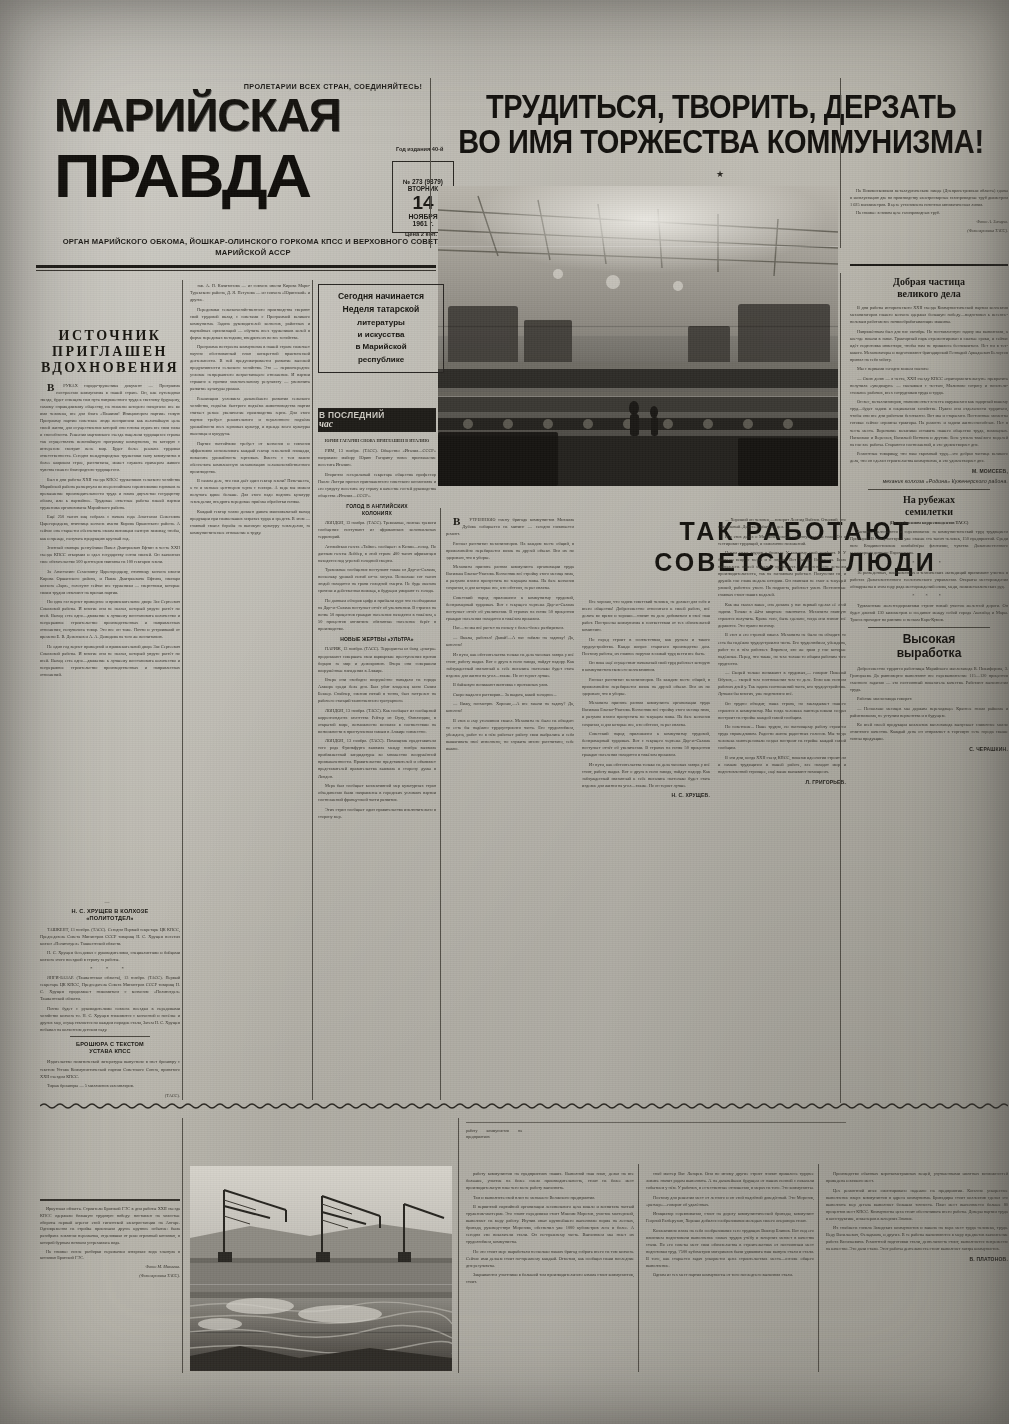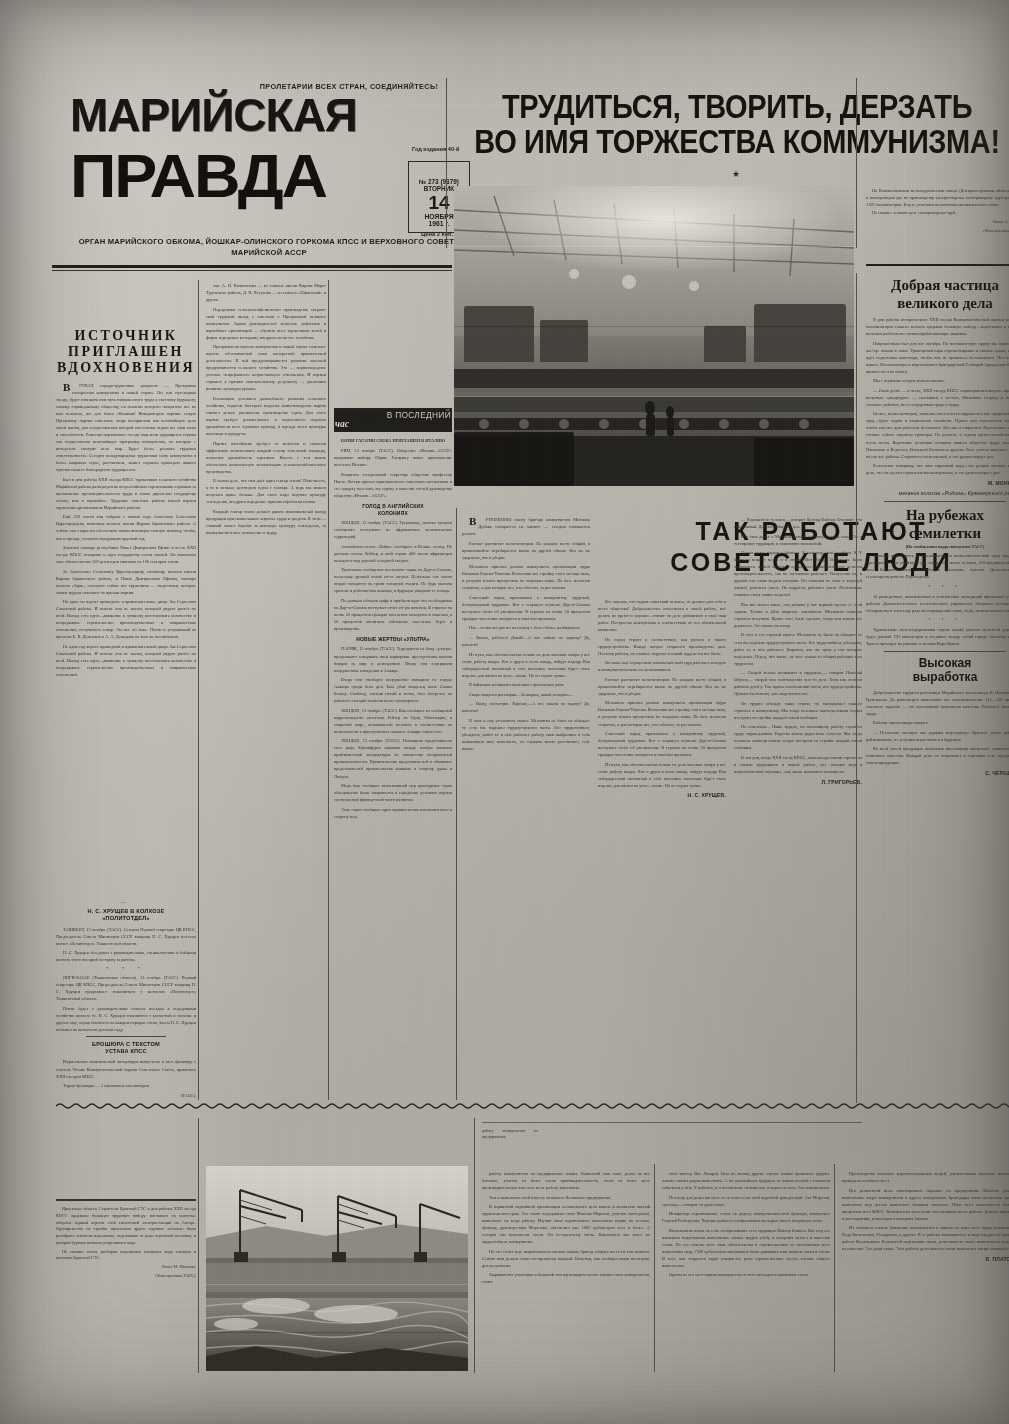"ПРОЛЕТАРИИ ВСЕХ СТРАН, СОЕДИНЯЙТЕСЬ!" .sheet { left: 34px -> 18px }
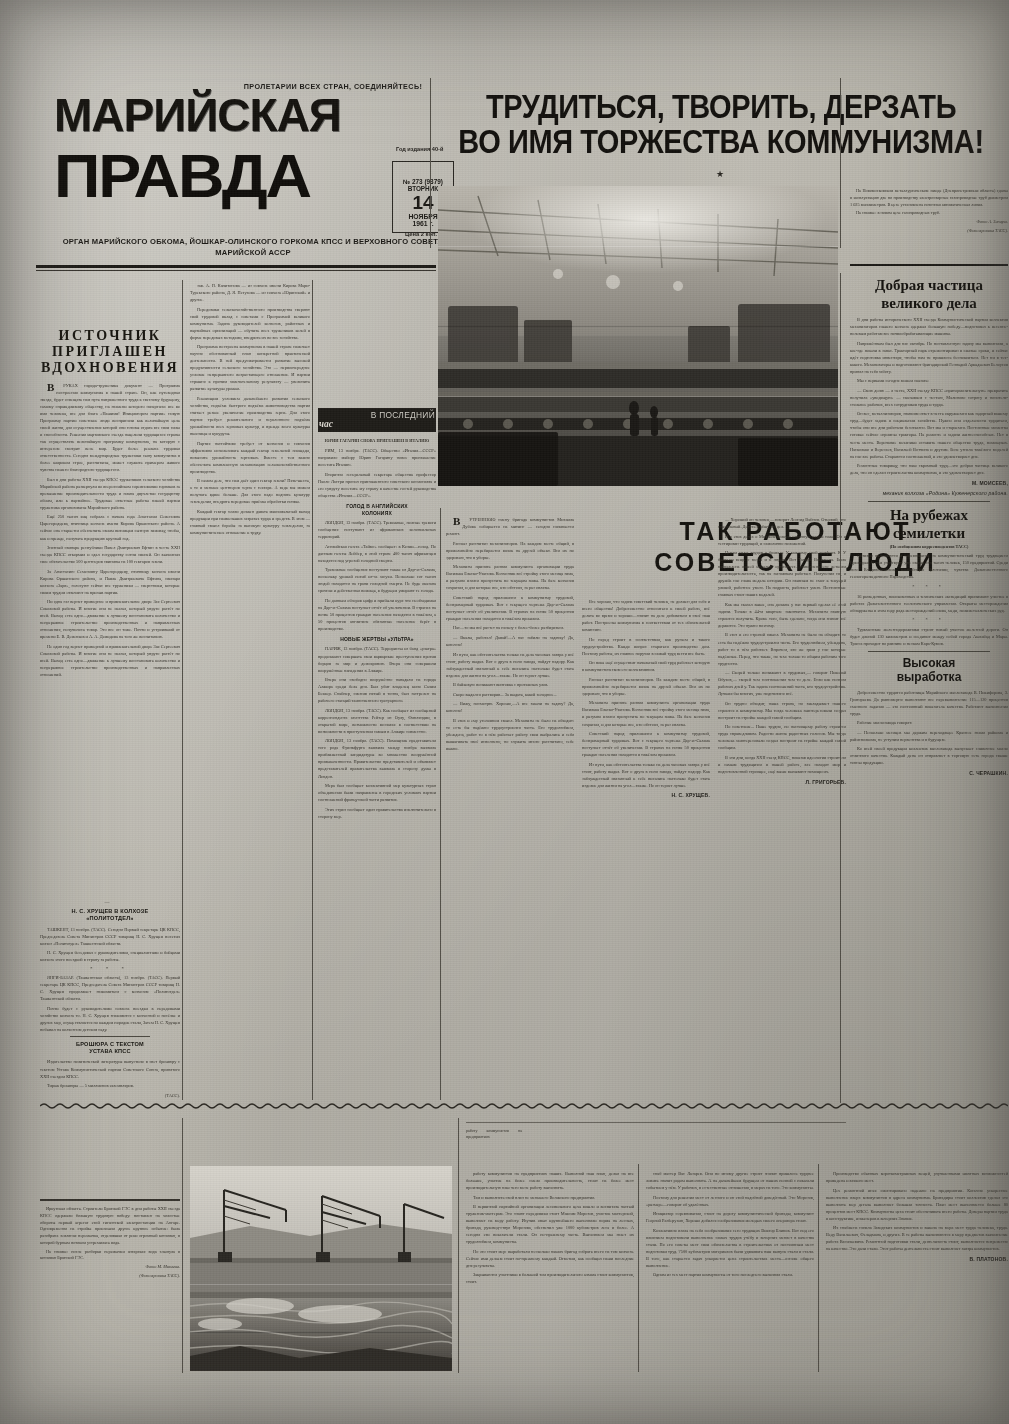"Добрая частица" .rhl { font-size: 15px -> 10px }
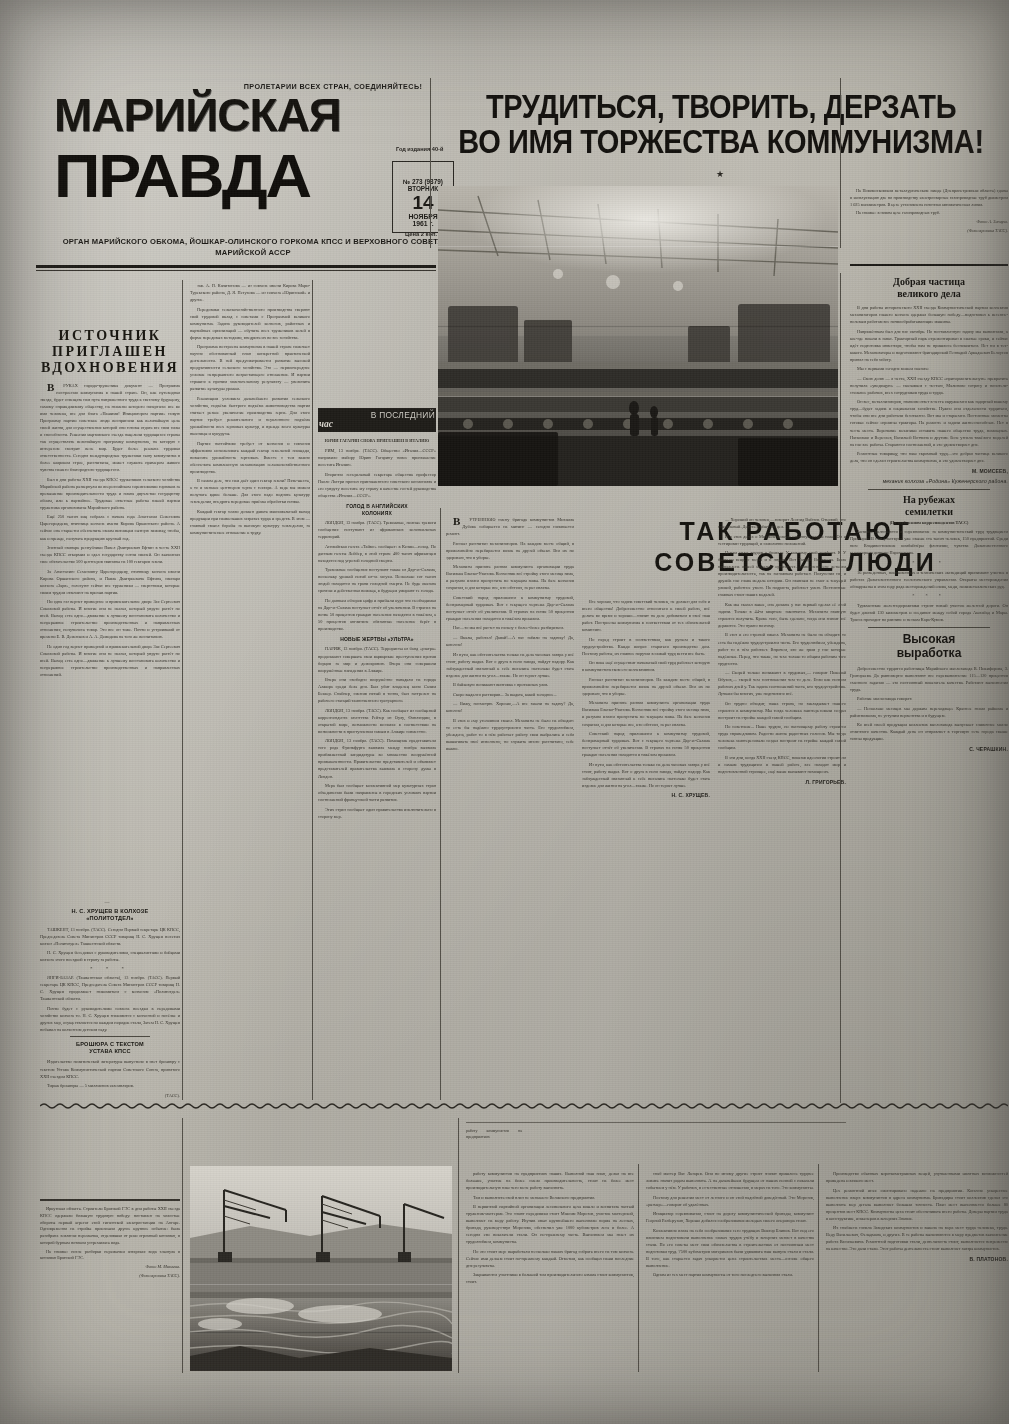"Сегодня начинается" div.promo { html: none -> <div> <div>Сегодня начинается</div> <div>Неделя татарской</div> <div>литературы</div> <div>и искусства</div> <div>в Марийской</div> <div>республике</div> </div> }
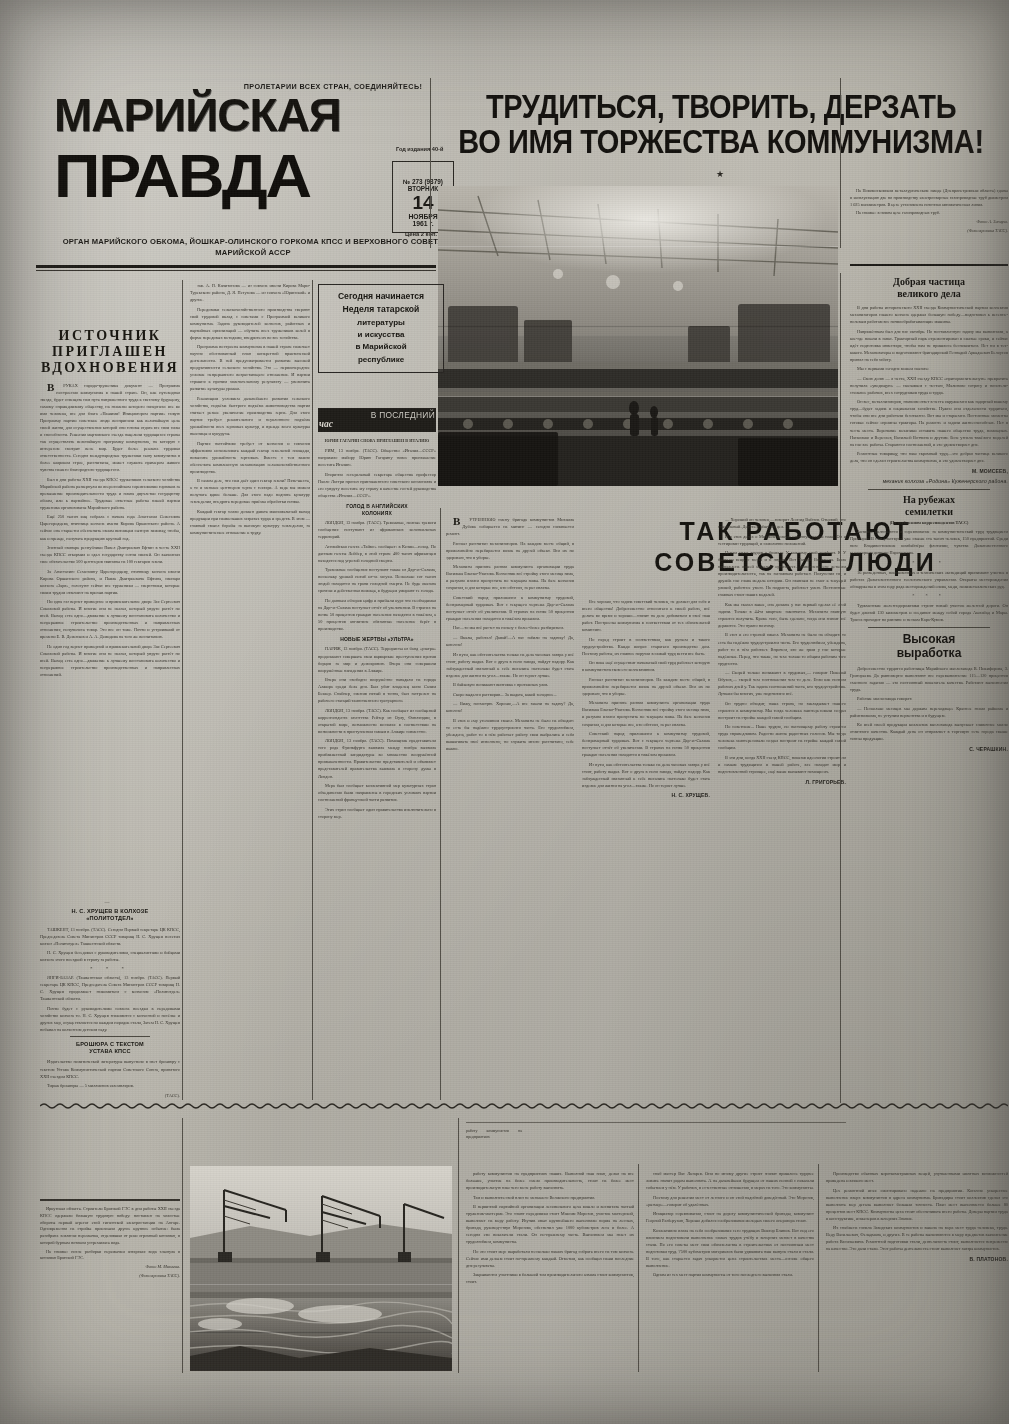"В ПОСЛЕДНИЙ" .lastbar .t1 { font-weight: normal -> bold; text-align: right -> left }
